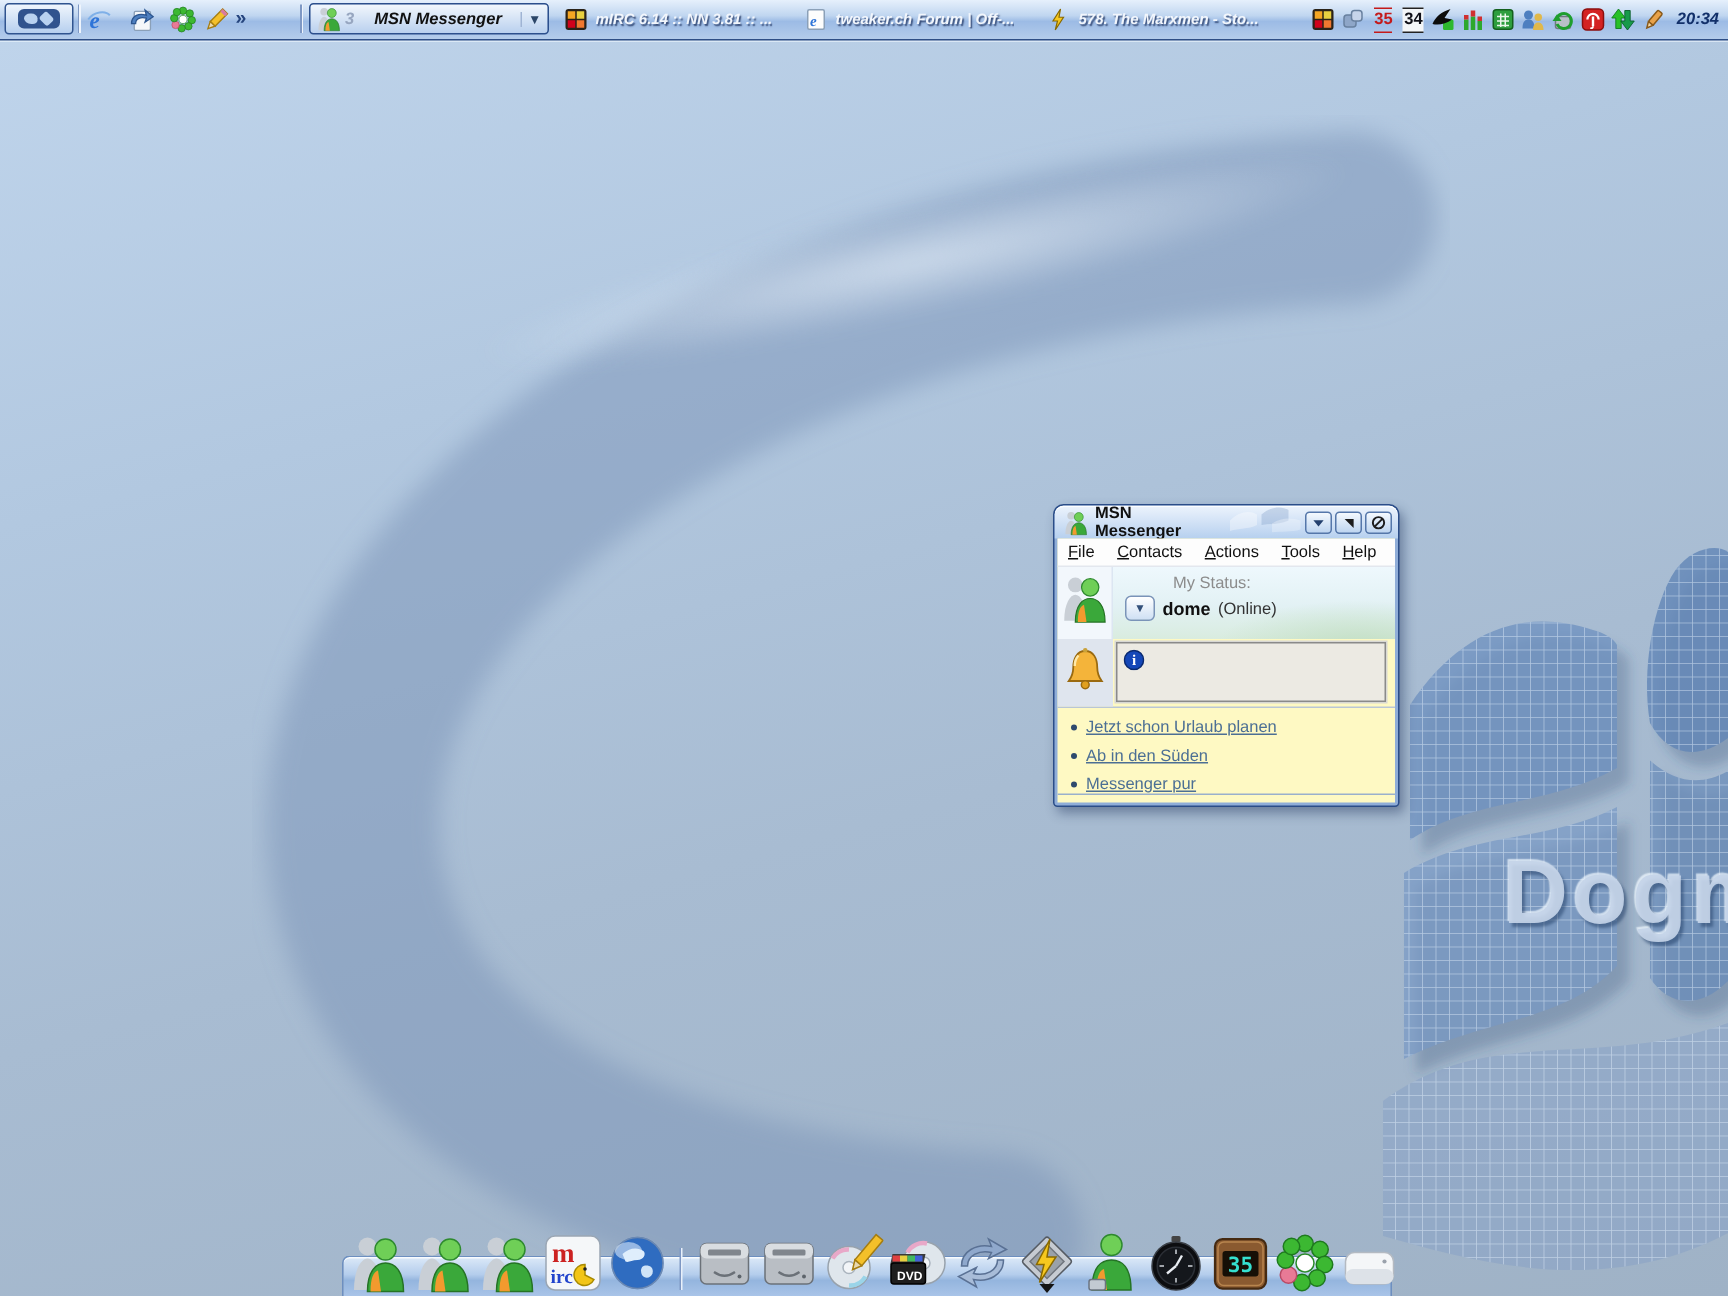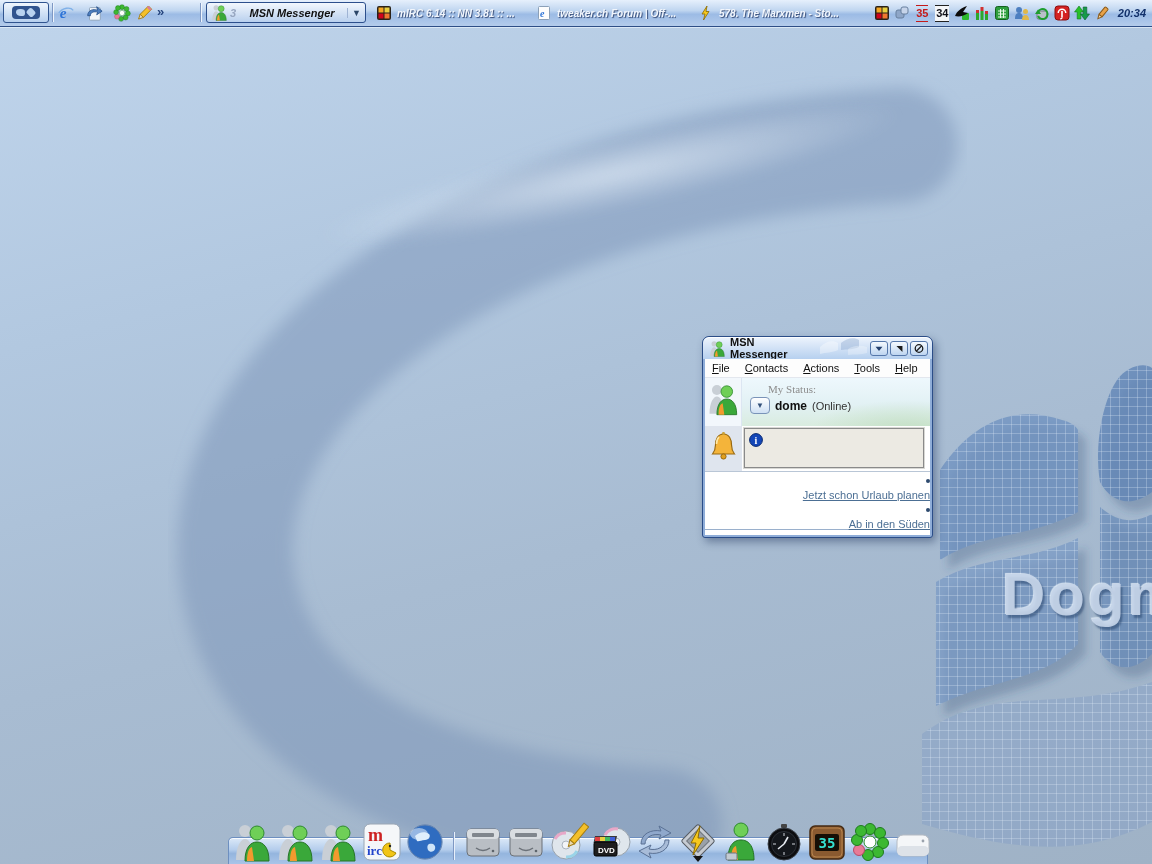"File" .wcontent { background: #ffffff -> #fef9c3 }
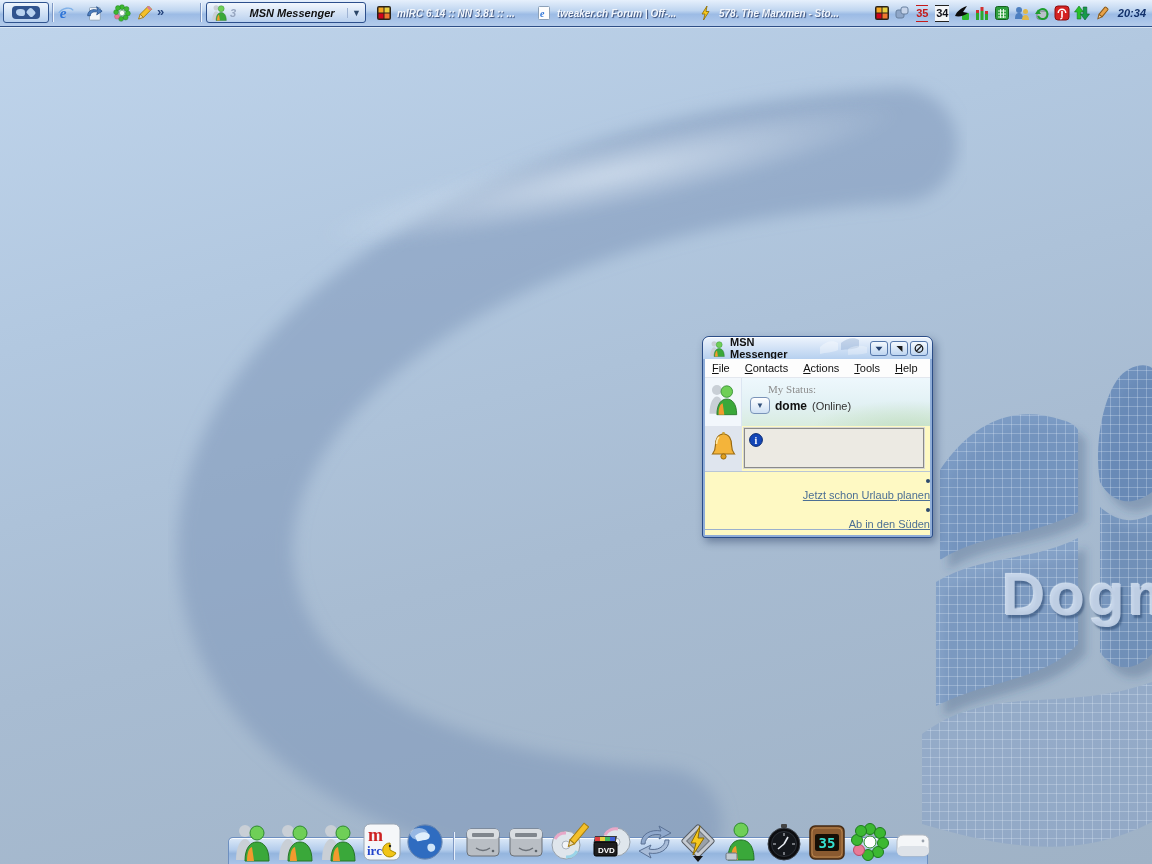"My Status:" .mystatus { font-family: Liberation Serif, serif -> none; left: 26px -> 40px }
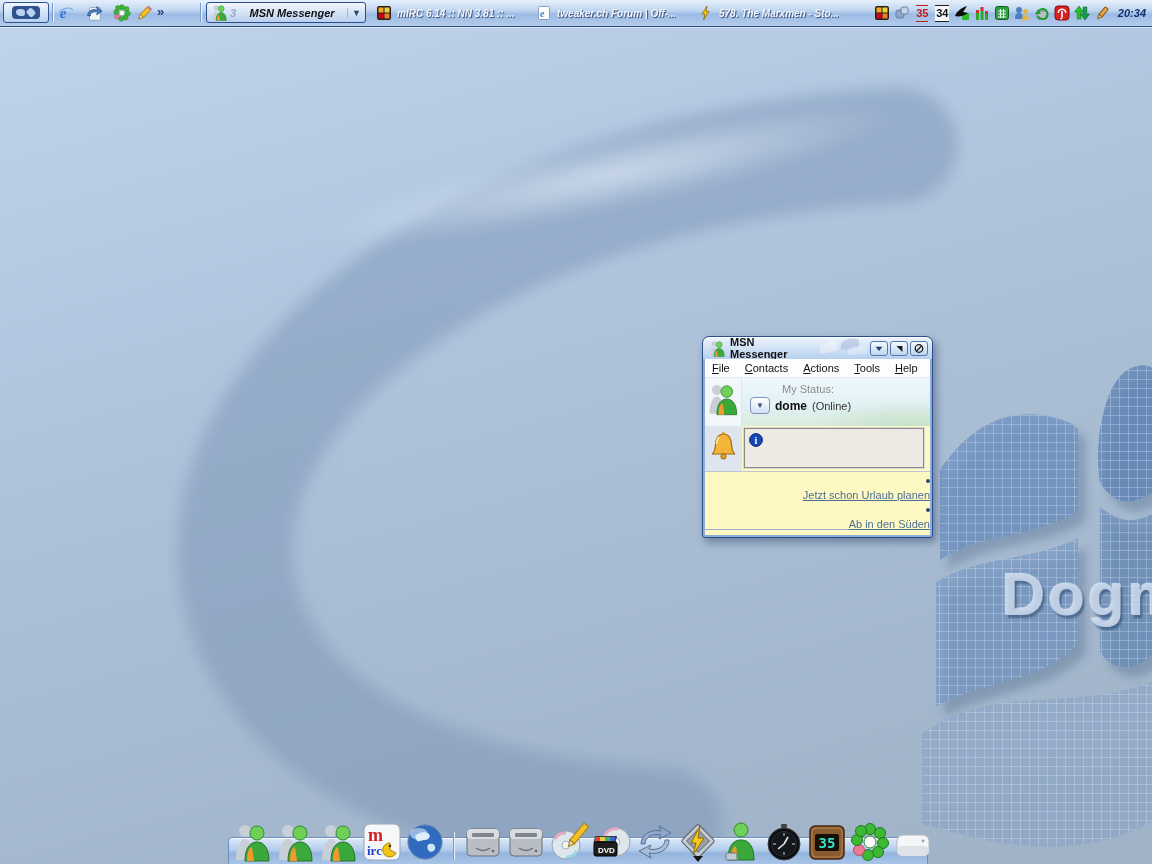"Jetzt schon Urlaub planen" .linkrow { align-items: flex-end -> center; flex-direction: column -> none }
